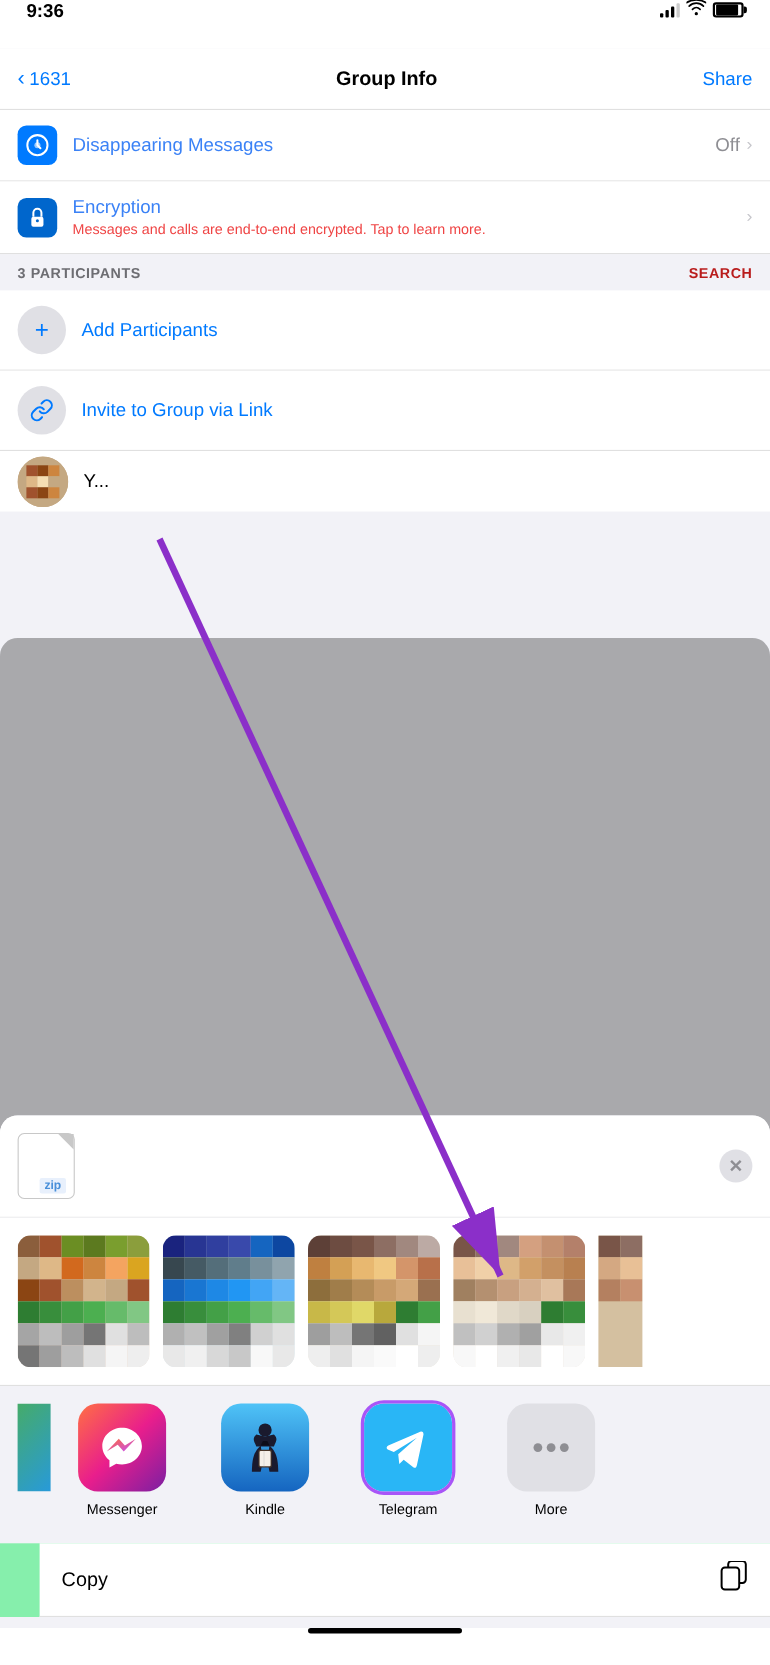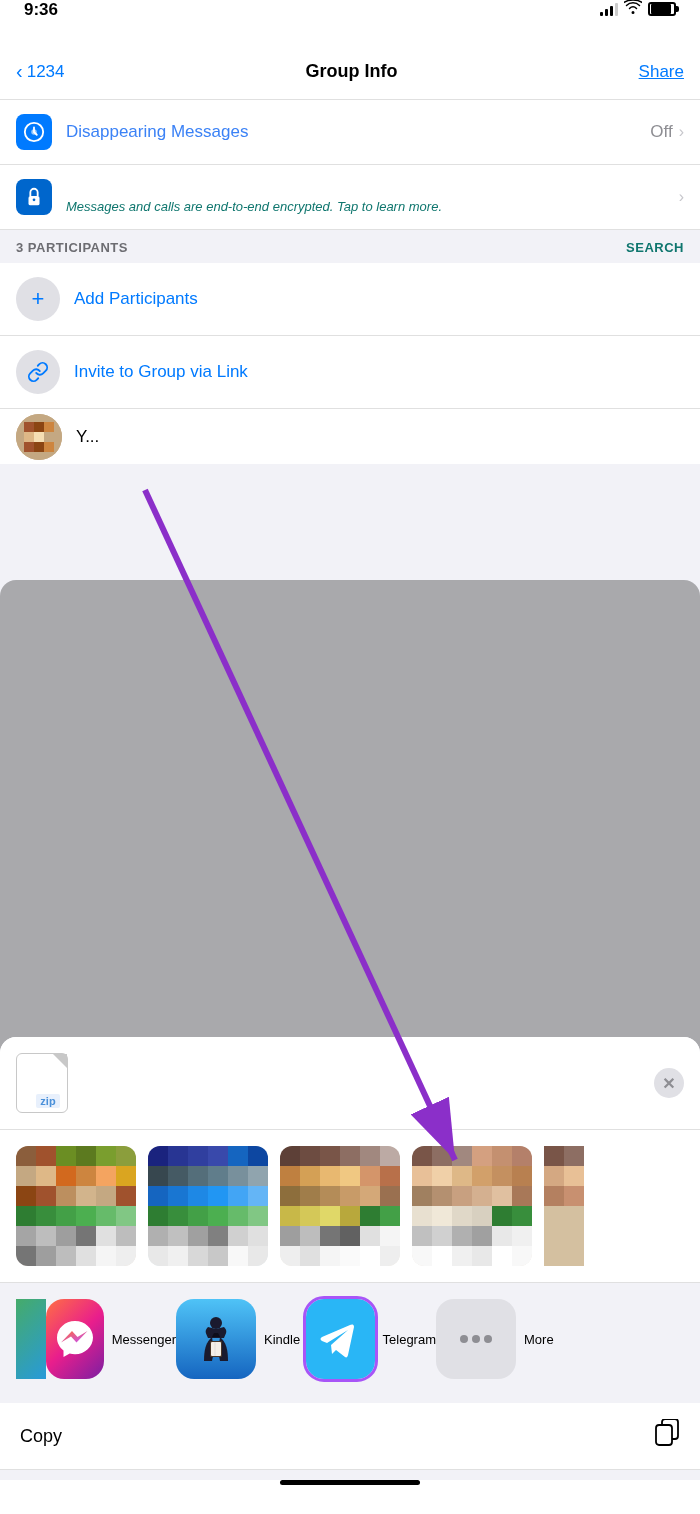"1234" span { text: 1234 -> 1631 }
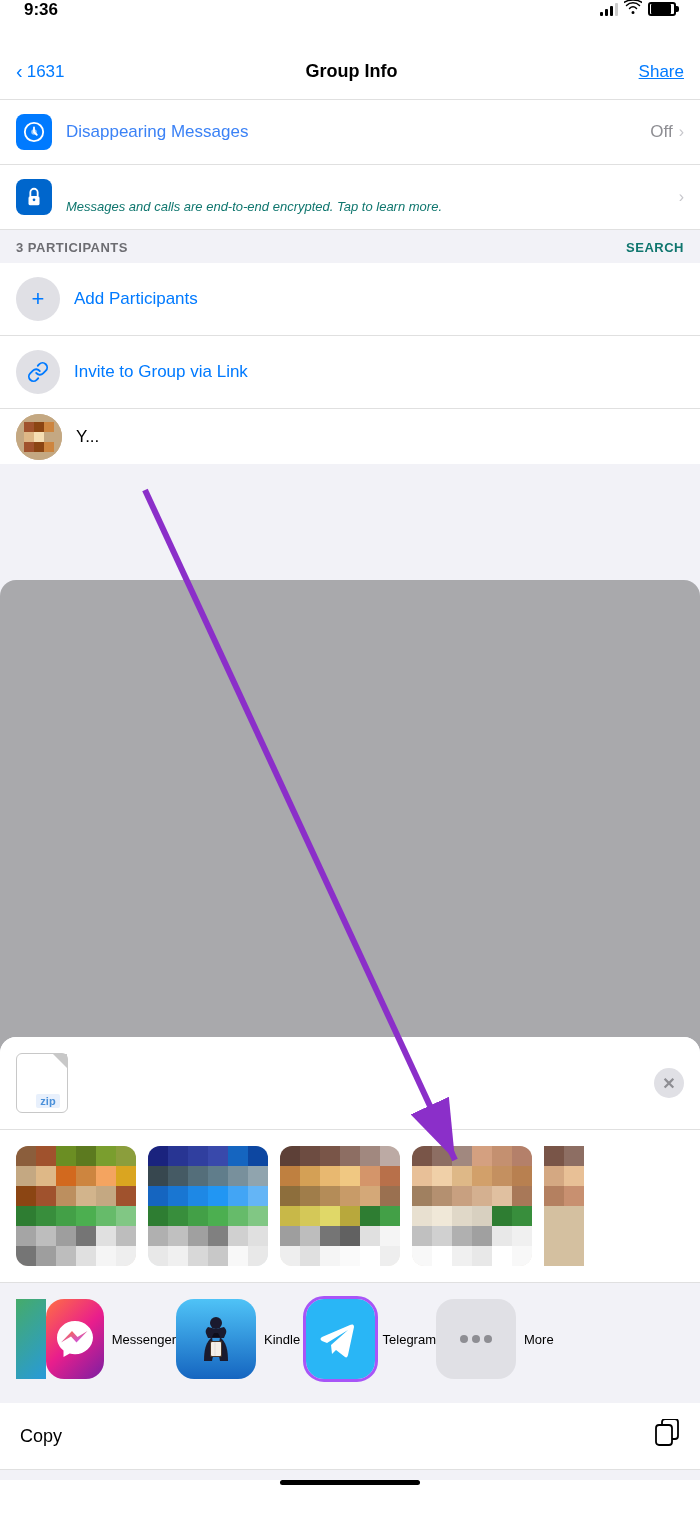"Share" .nav-share { text-decoration: underline -> none }
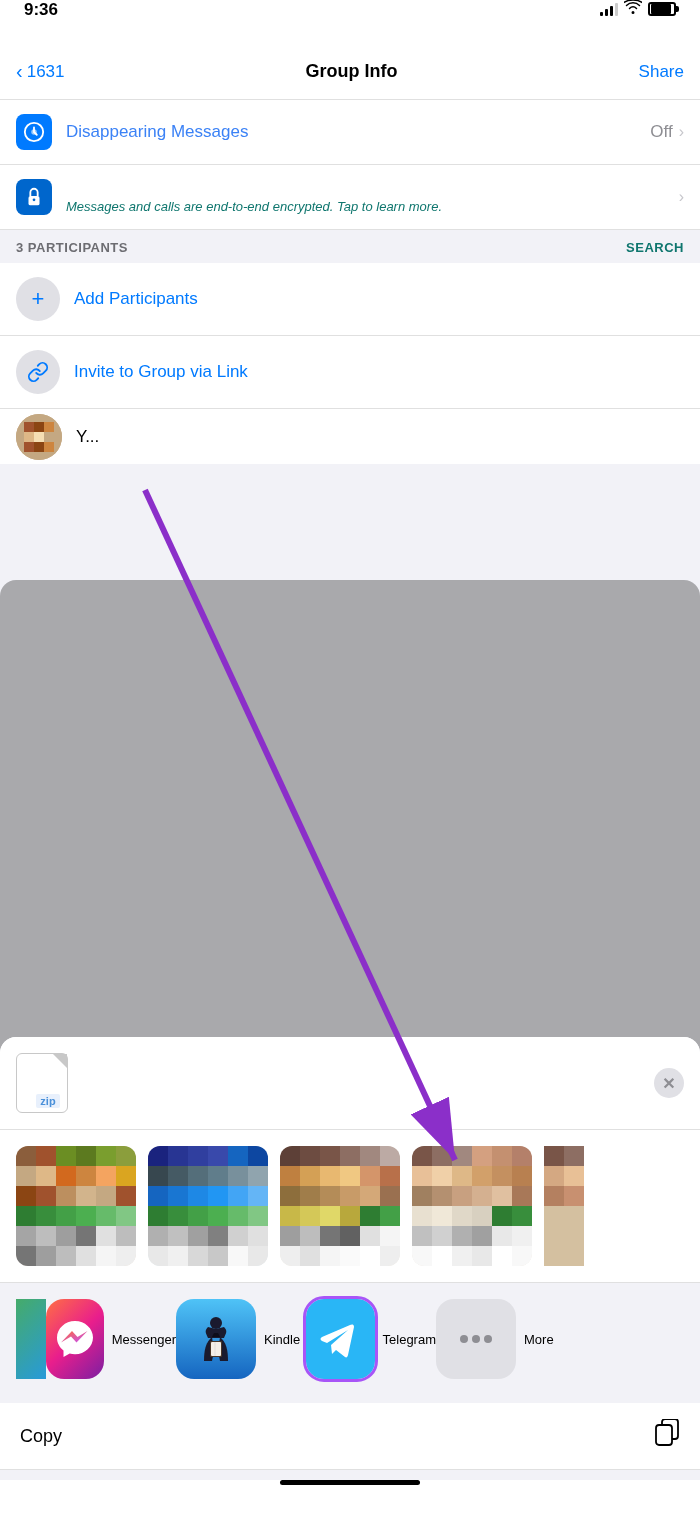"Encryption" div.settings-label { html: none -> <div>Encryption</div> }
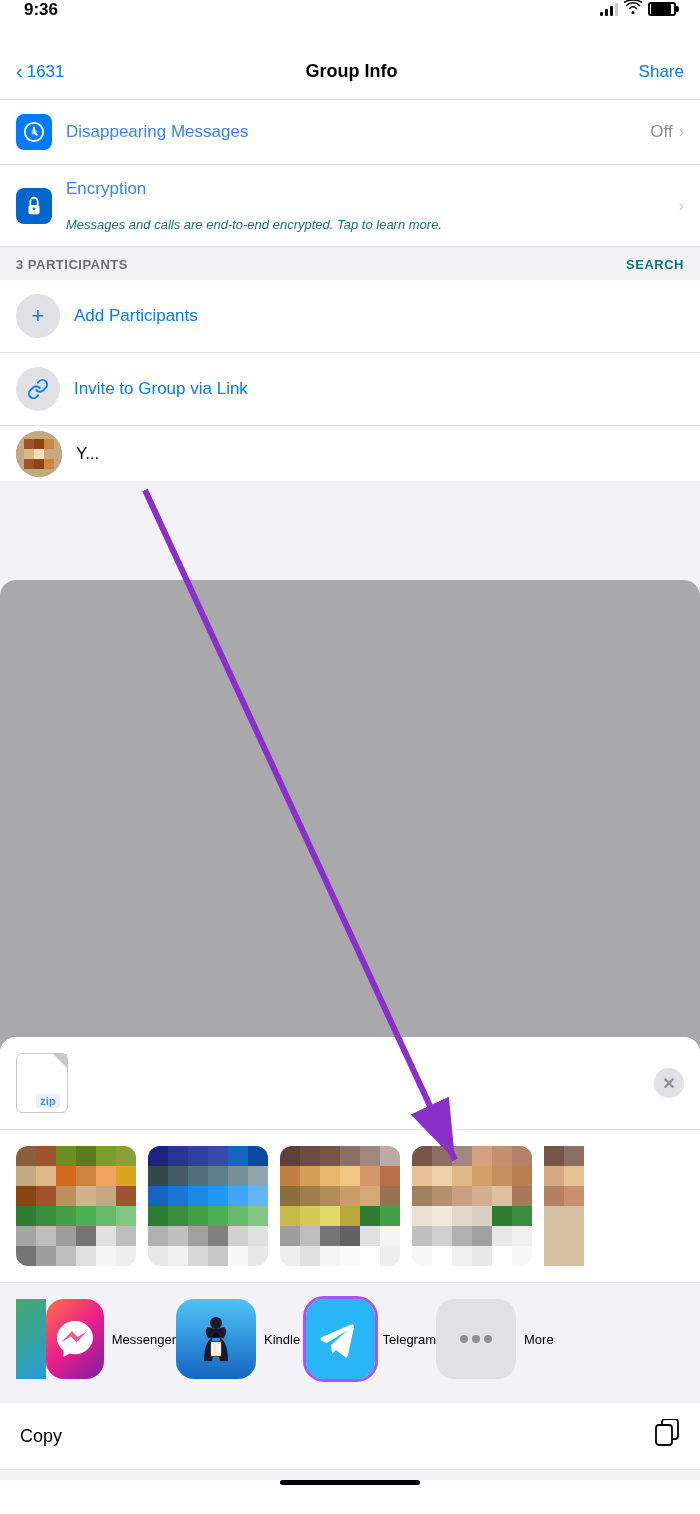"Messages and calls are end-to-end" .settings-sublabel { color: #0f766e -> #ef4444; font-style: italic -> none; margin-top: 18px -> 2px }
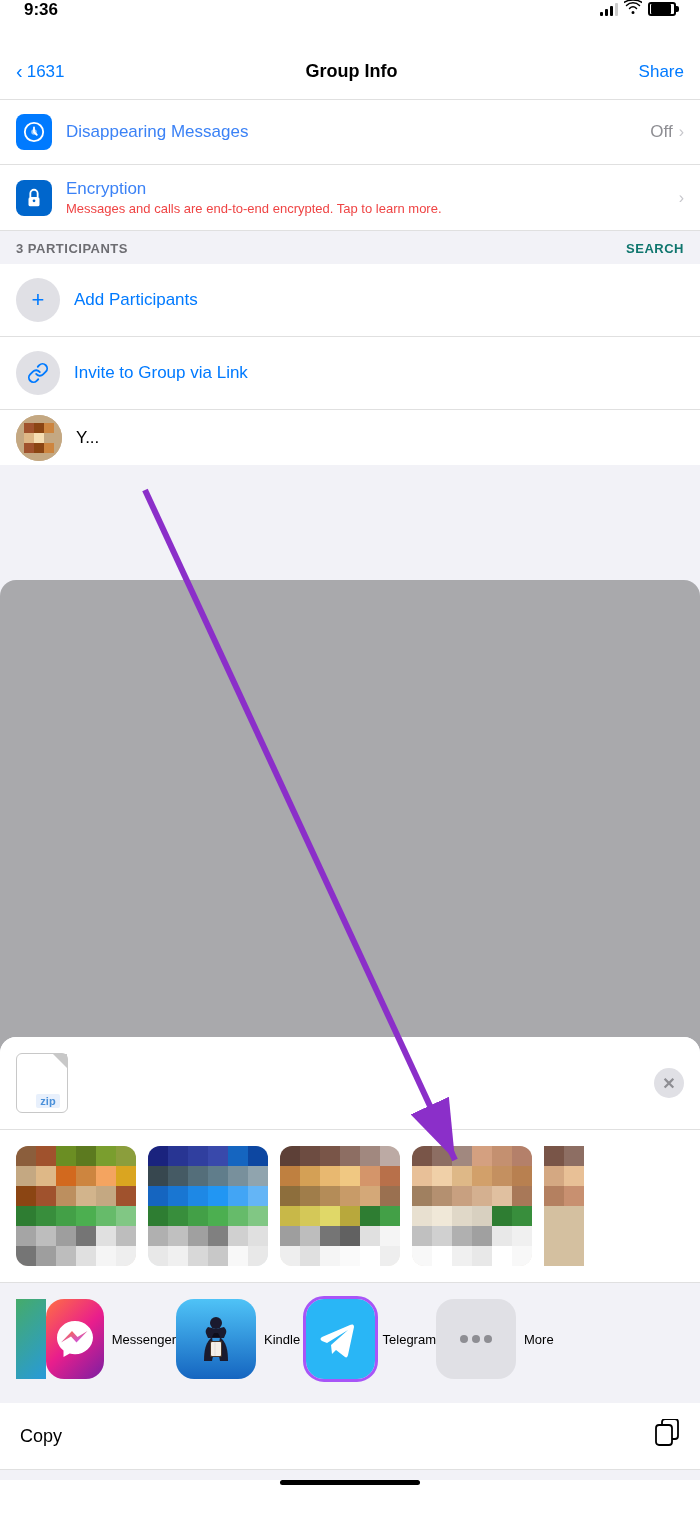"SEARCH" .participants-search { color: #0f766e -> #b91c1c }
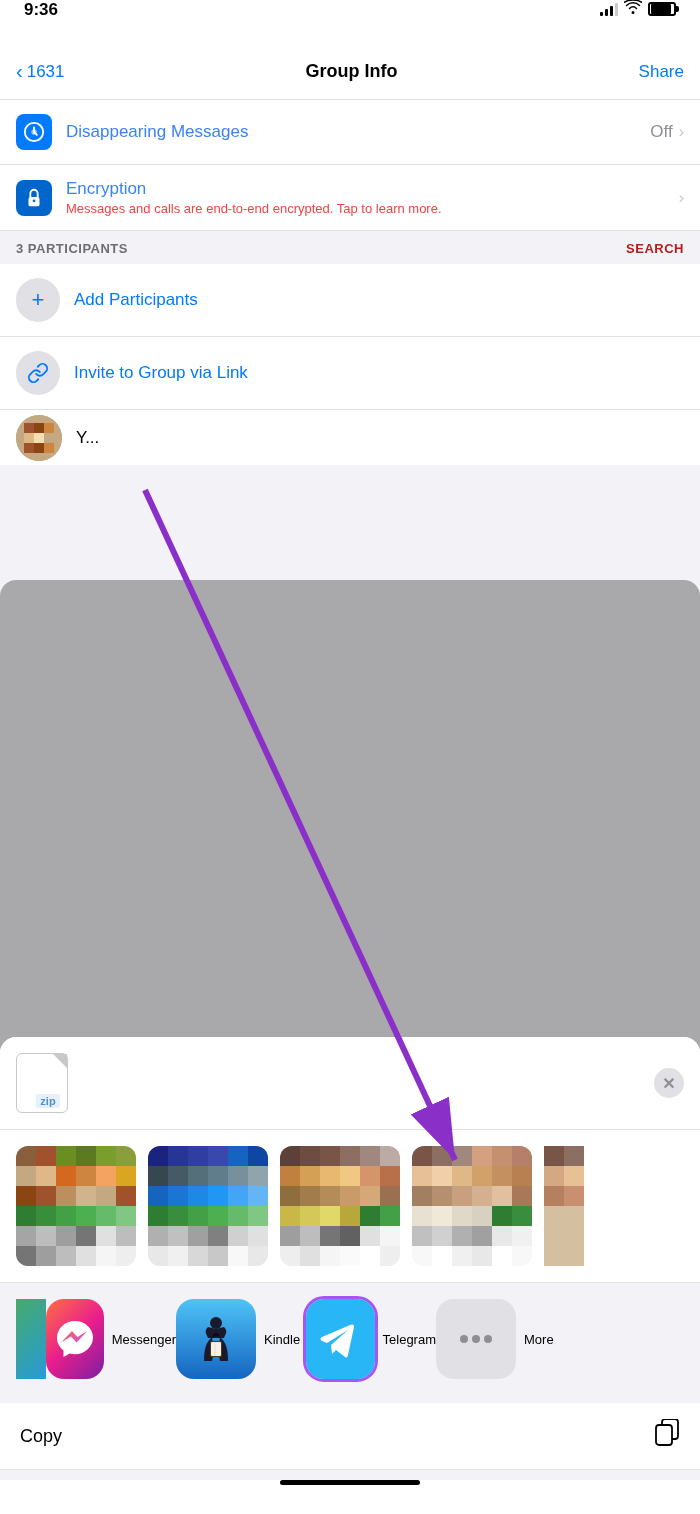"Messenger" .app-item { flex-direction: row -> column }
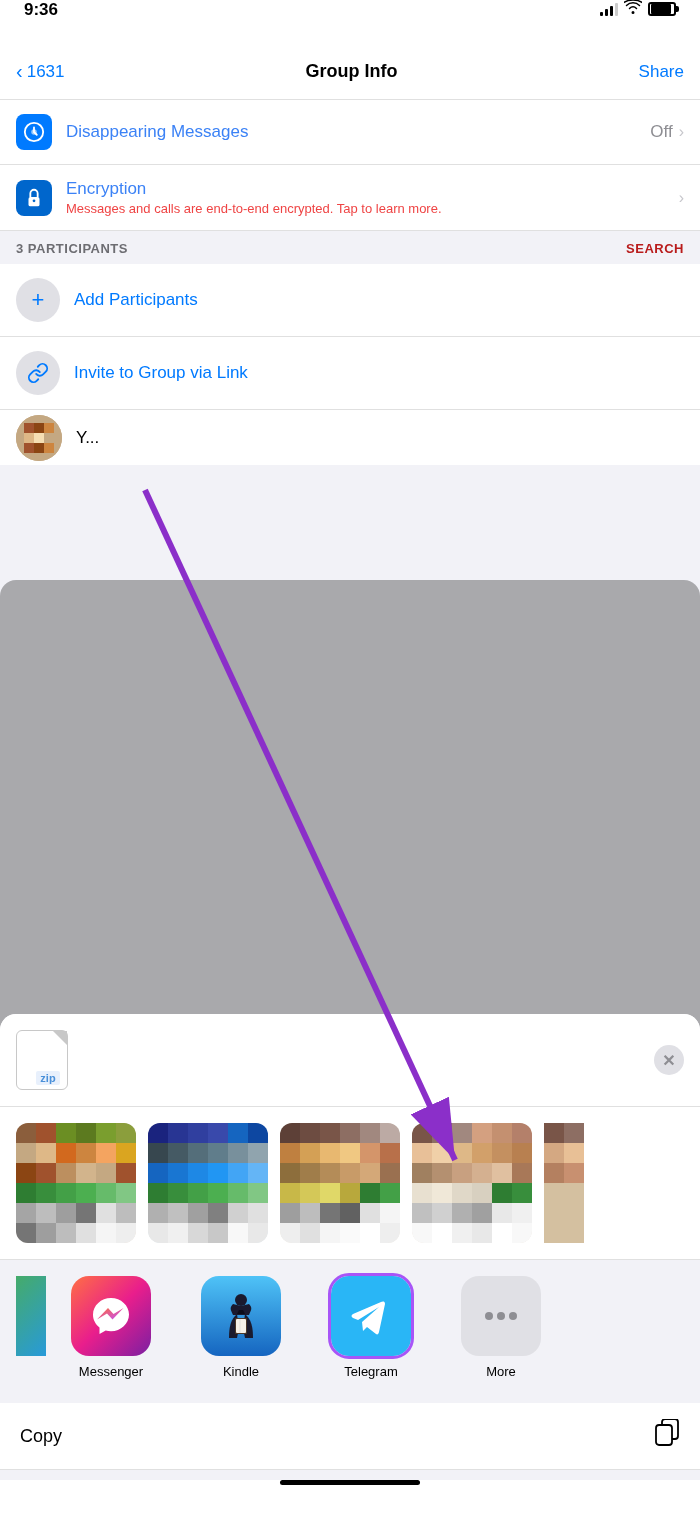"Copy" .action-rows { padding-left: none -> 36px }
